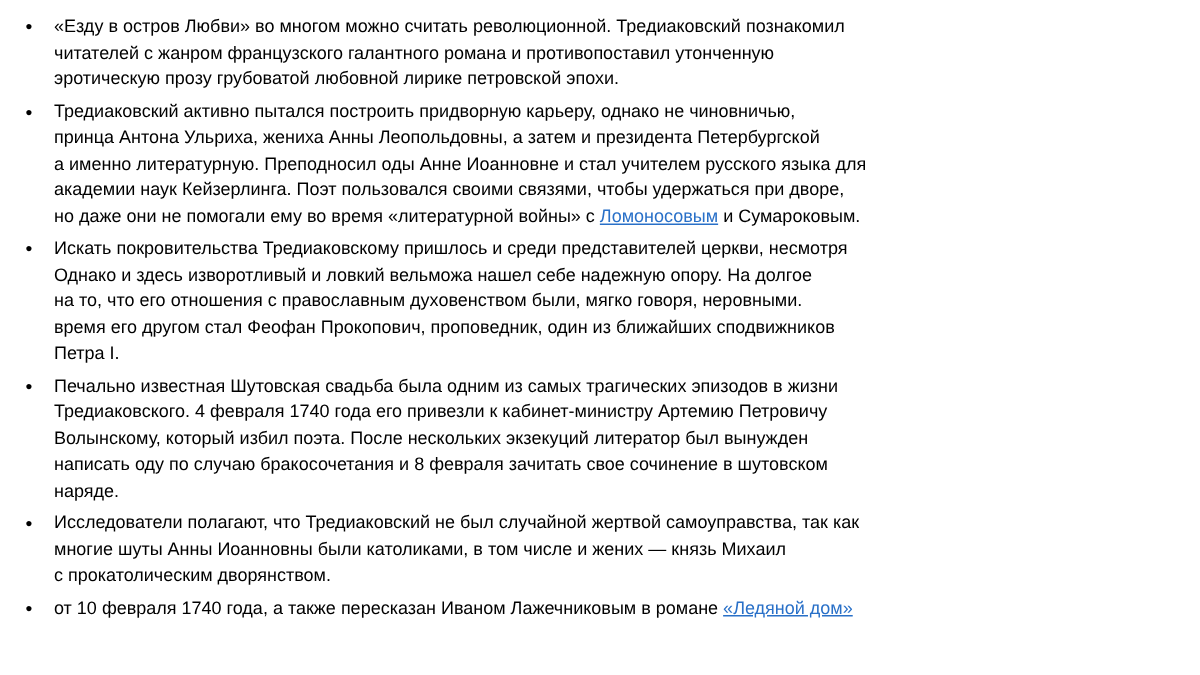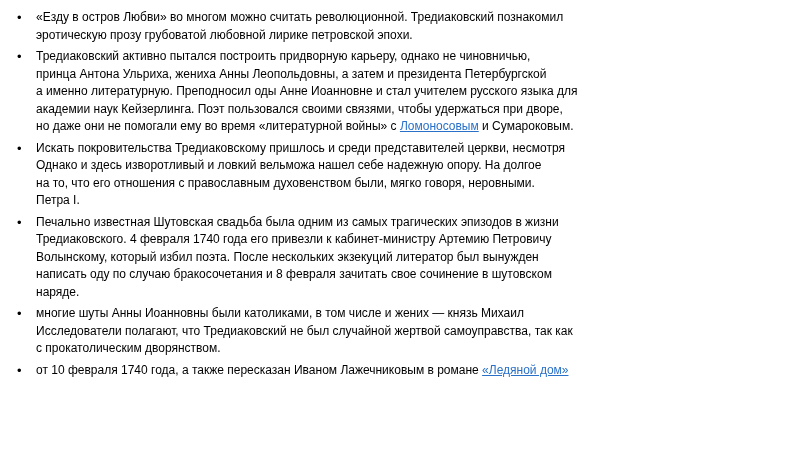"читателей с жанром французского" span.line { html: none -> <span><span>читателей с жанром французского галантного романа и противопоставил утонченную</span></span> }
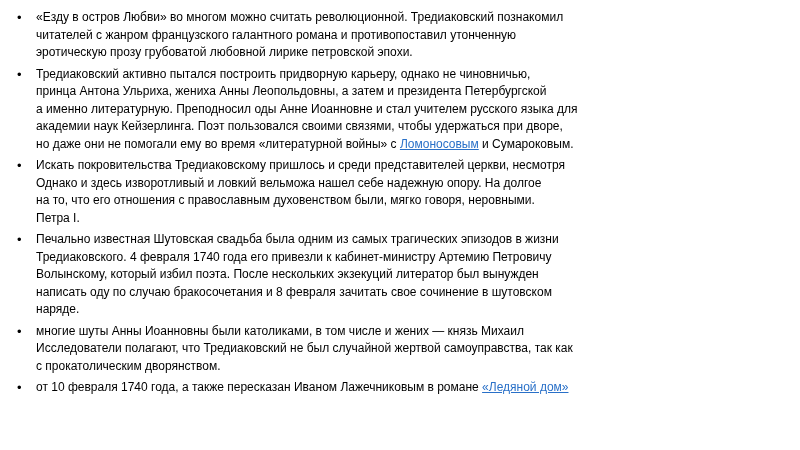"время его другом стал Феофан" span.line { html: none -> <span><span>время его другом стал Феофан Прокопович, проповедник, один из ближайших сподвижников</span></span> }
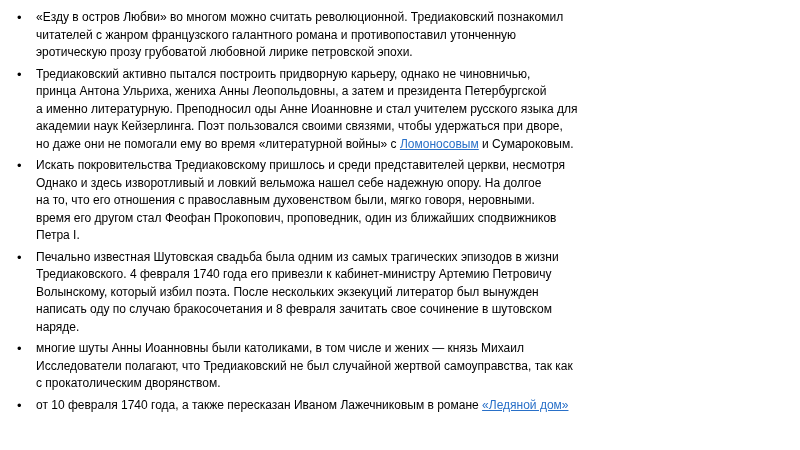"многие шуты Анны Иоанновны были" span.line { order: before "Исследователи полагают, что" -> after "Исследователи полагают, что" }
